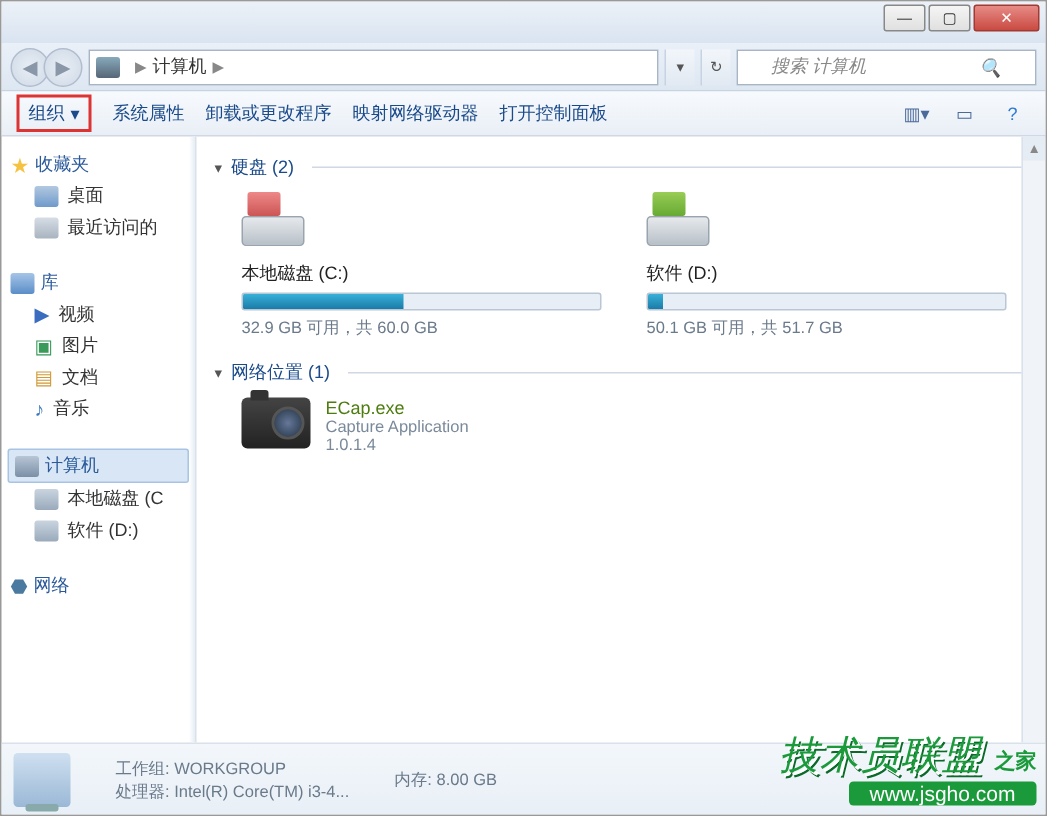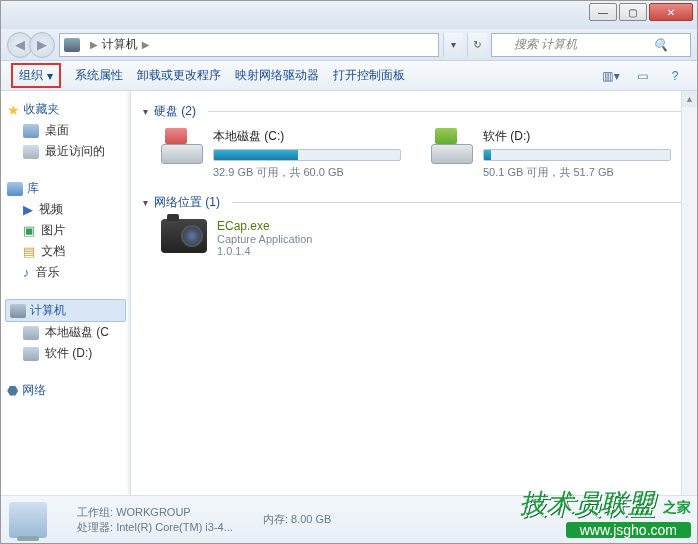"本地磁盘 (C:)" .drive { flex-direction: none -> column }
